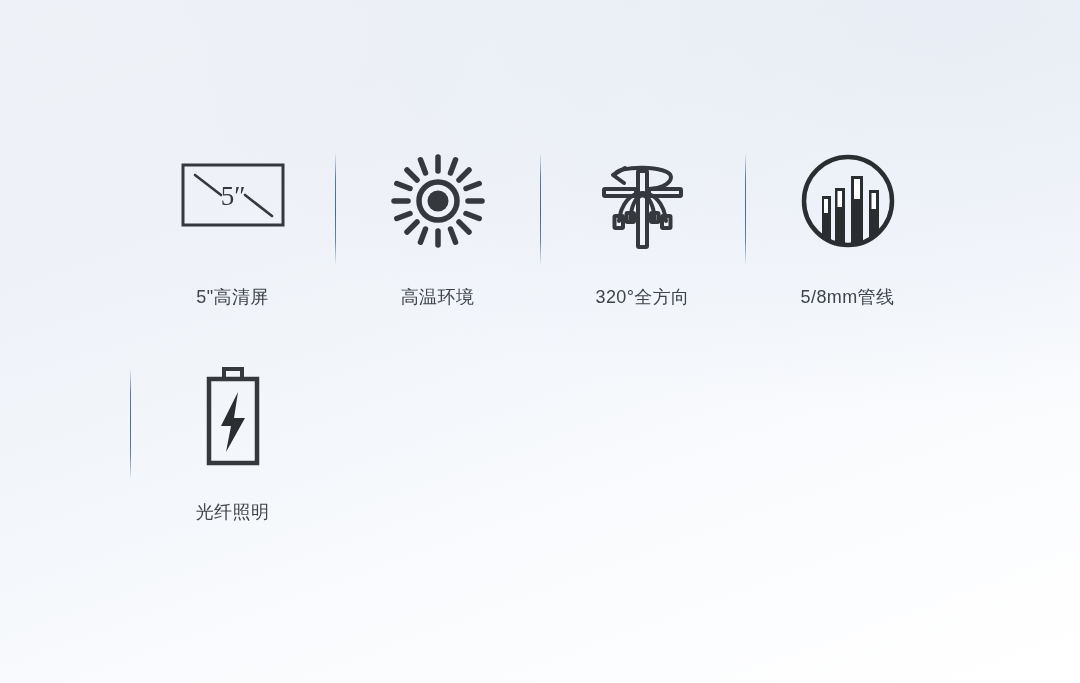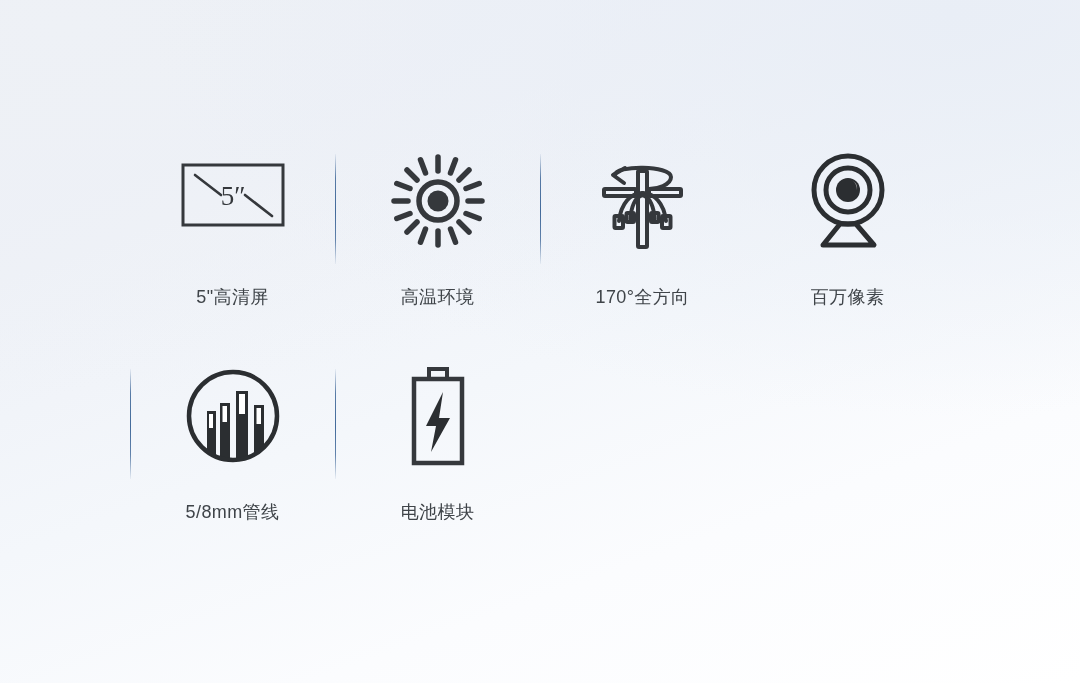"170°全方向" div.label { text: 170 -> 320 }
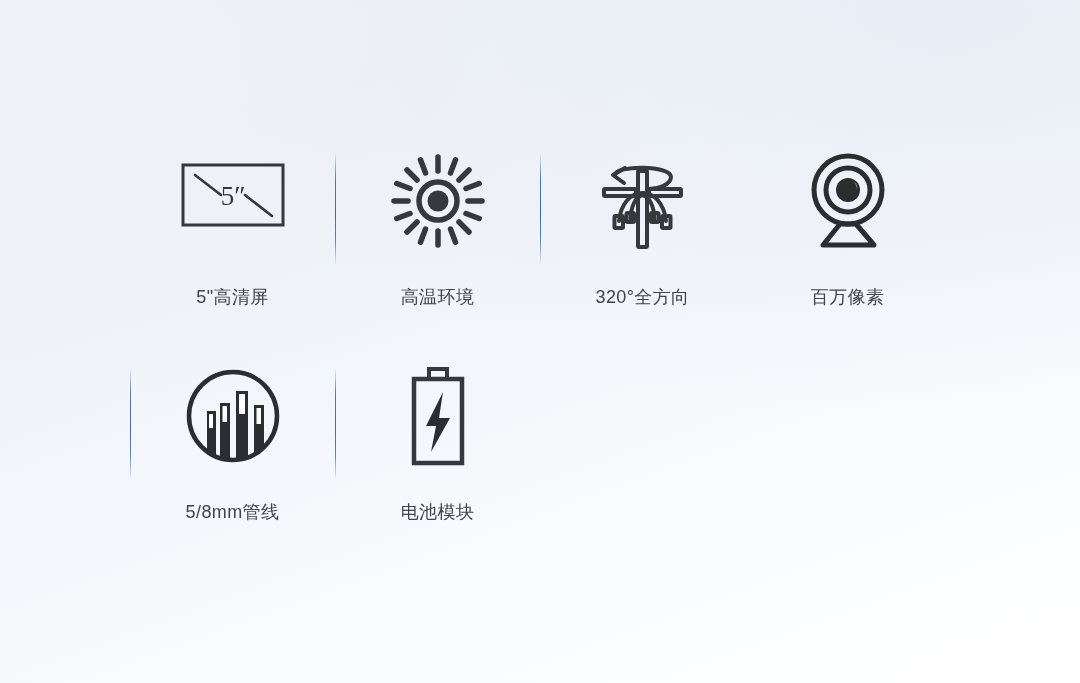"百万像素" div.cell { html: <div> <div> <svg> <circle></circle> <circle></circle> <circle></circle> <path></path> <path></path> </svg> </div> <div>百万像素</div> </div> -> none }
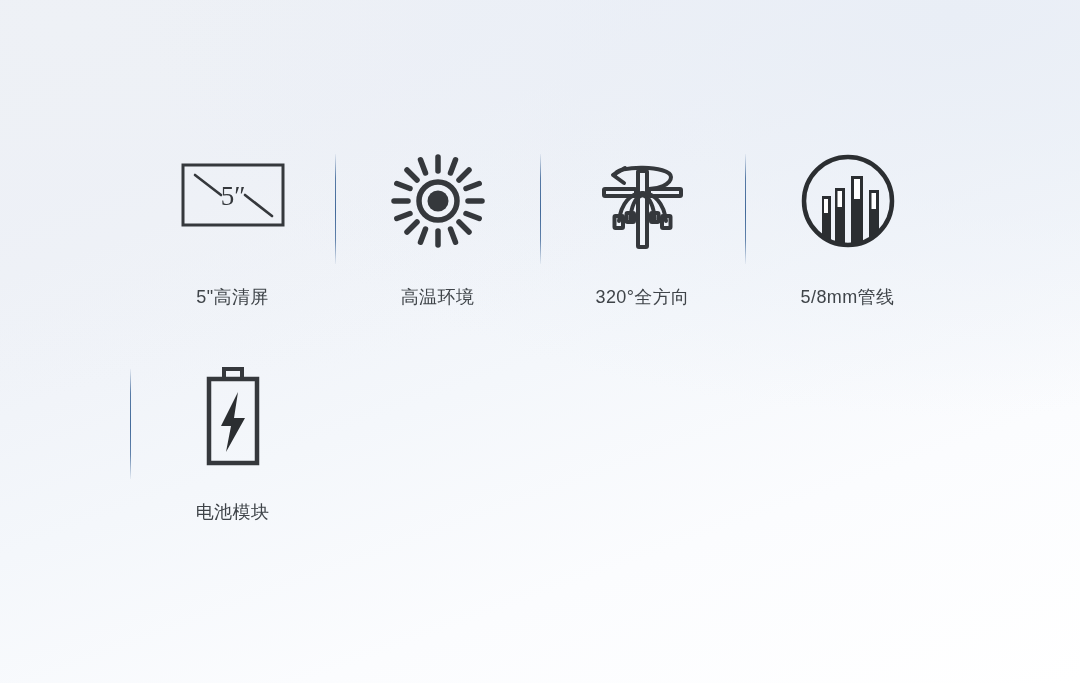"电池模块" div.label { text: 电池模块 -> 光纤照明 }
